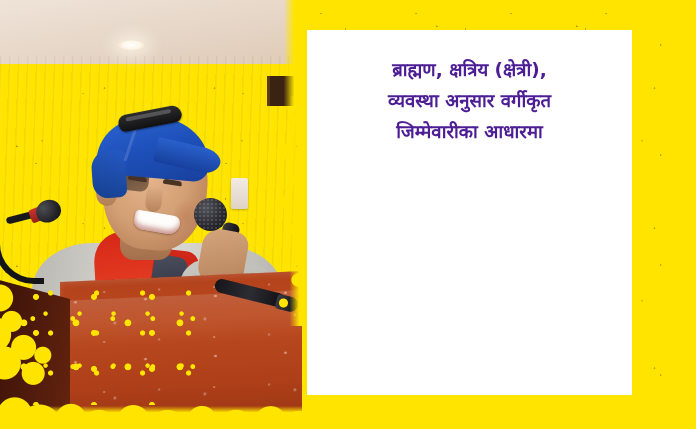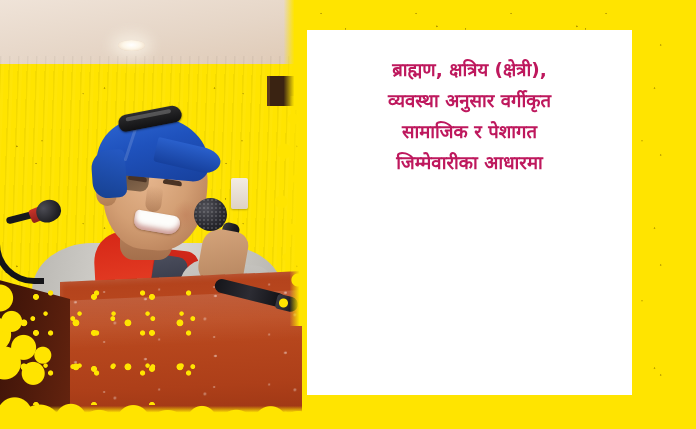"ब्राह्मण, क्षत्रिय (क्षेत्री)," .card-text { color: #be185d -> #4c1d95 }
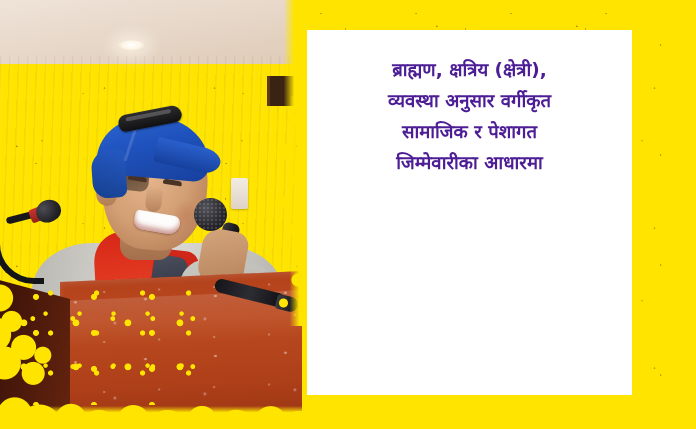"सामाजिक र पेशागत" span.ln { html: <span>सामाजिक र पेशागत</span> -> none }
